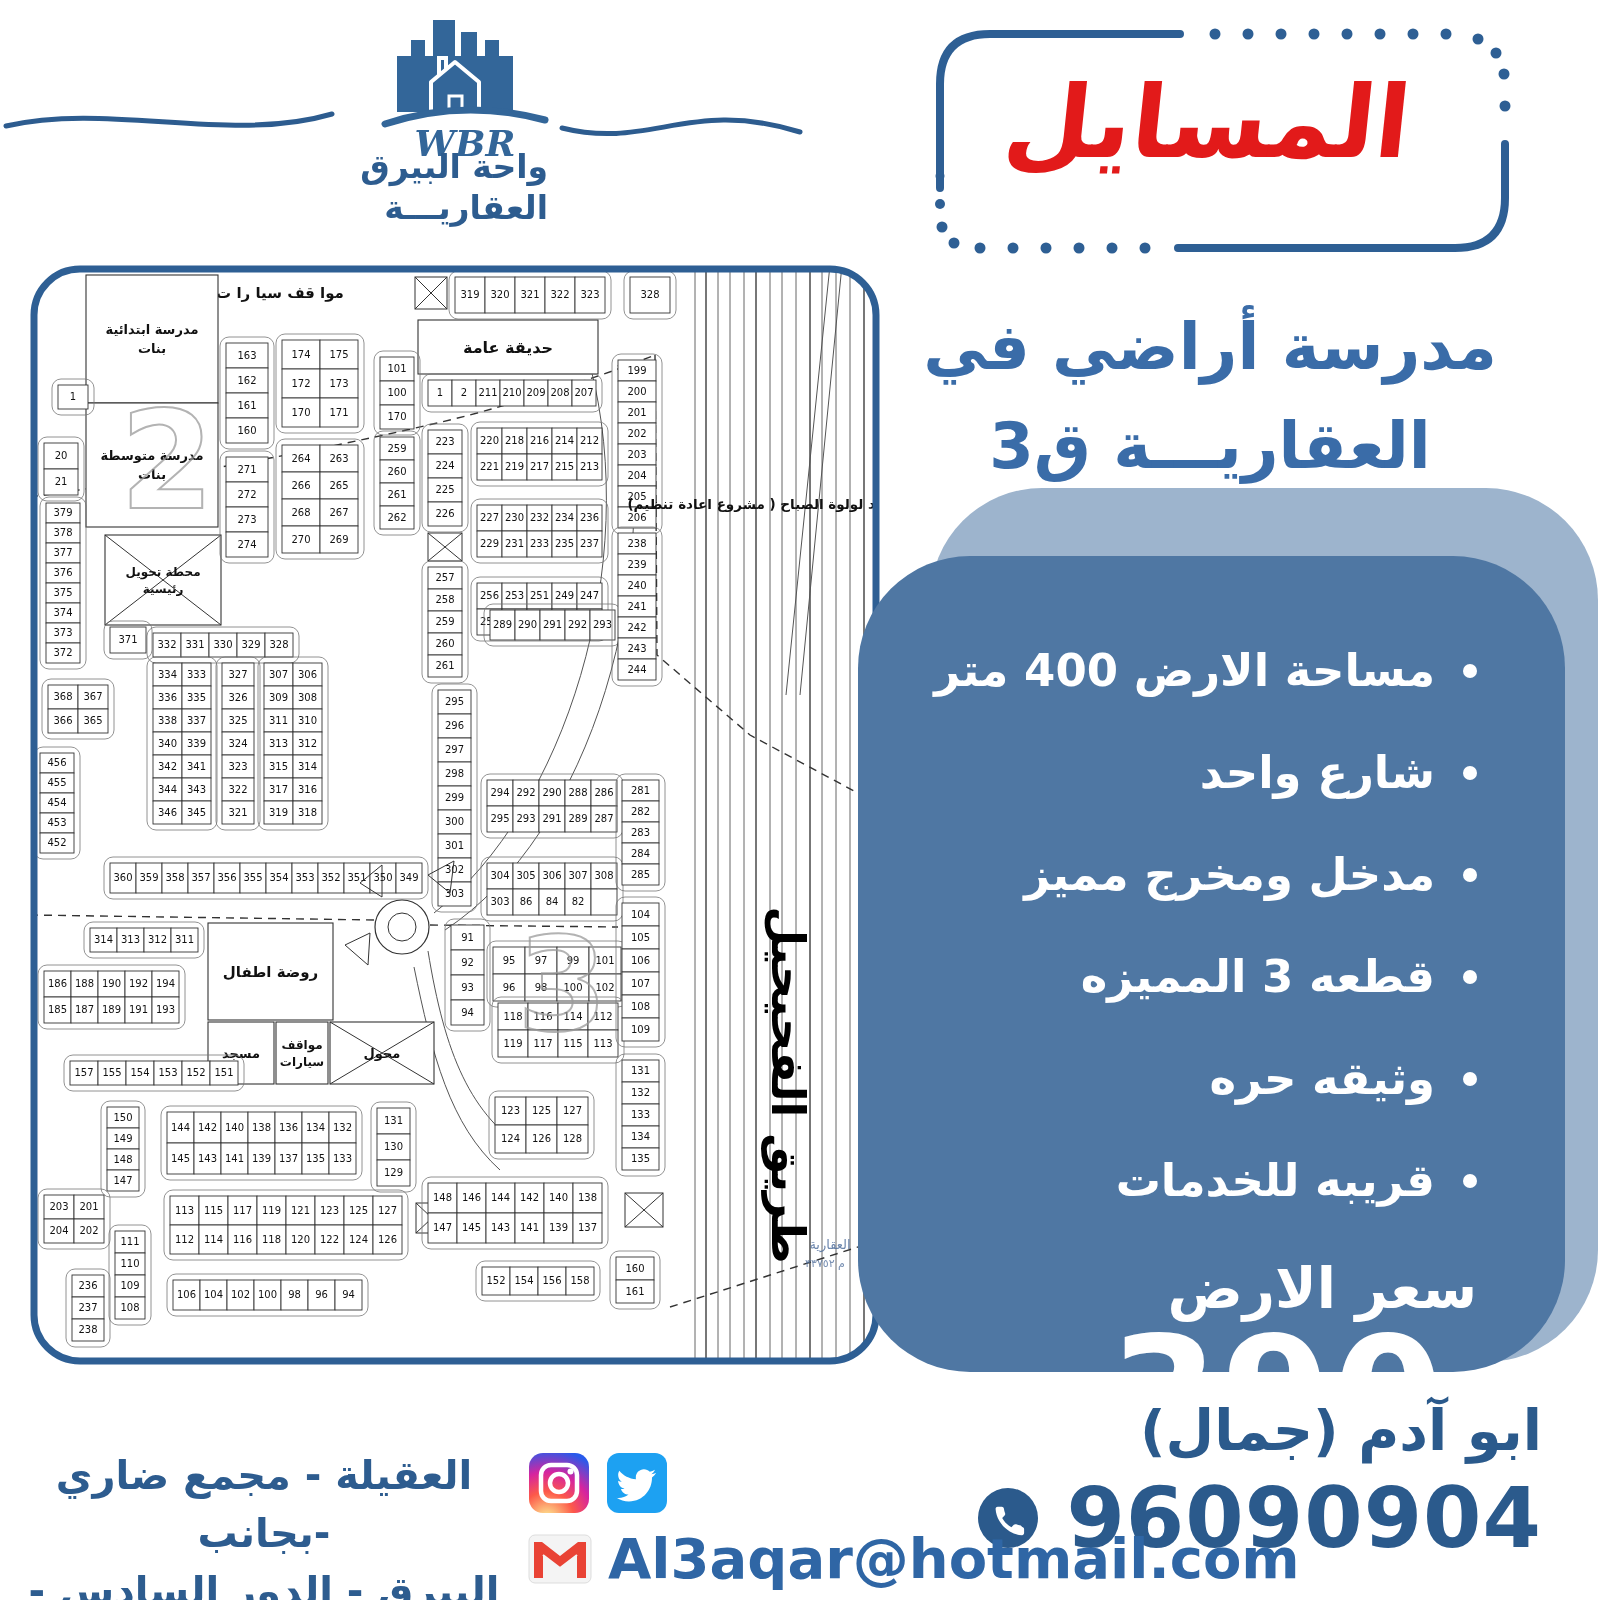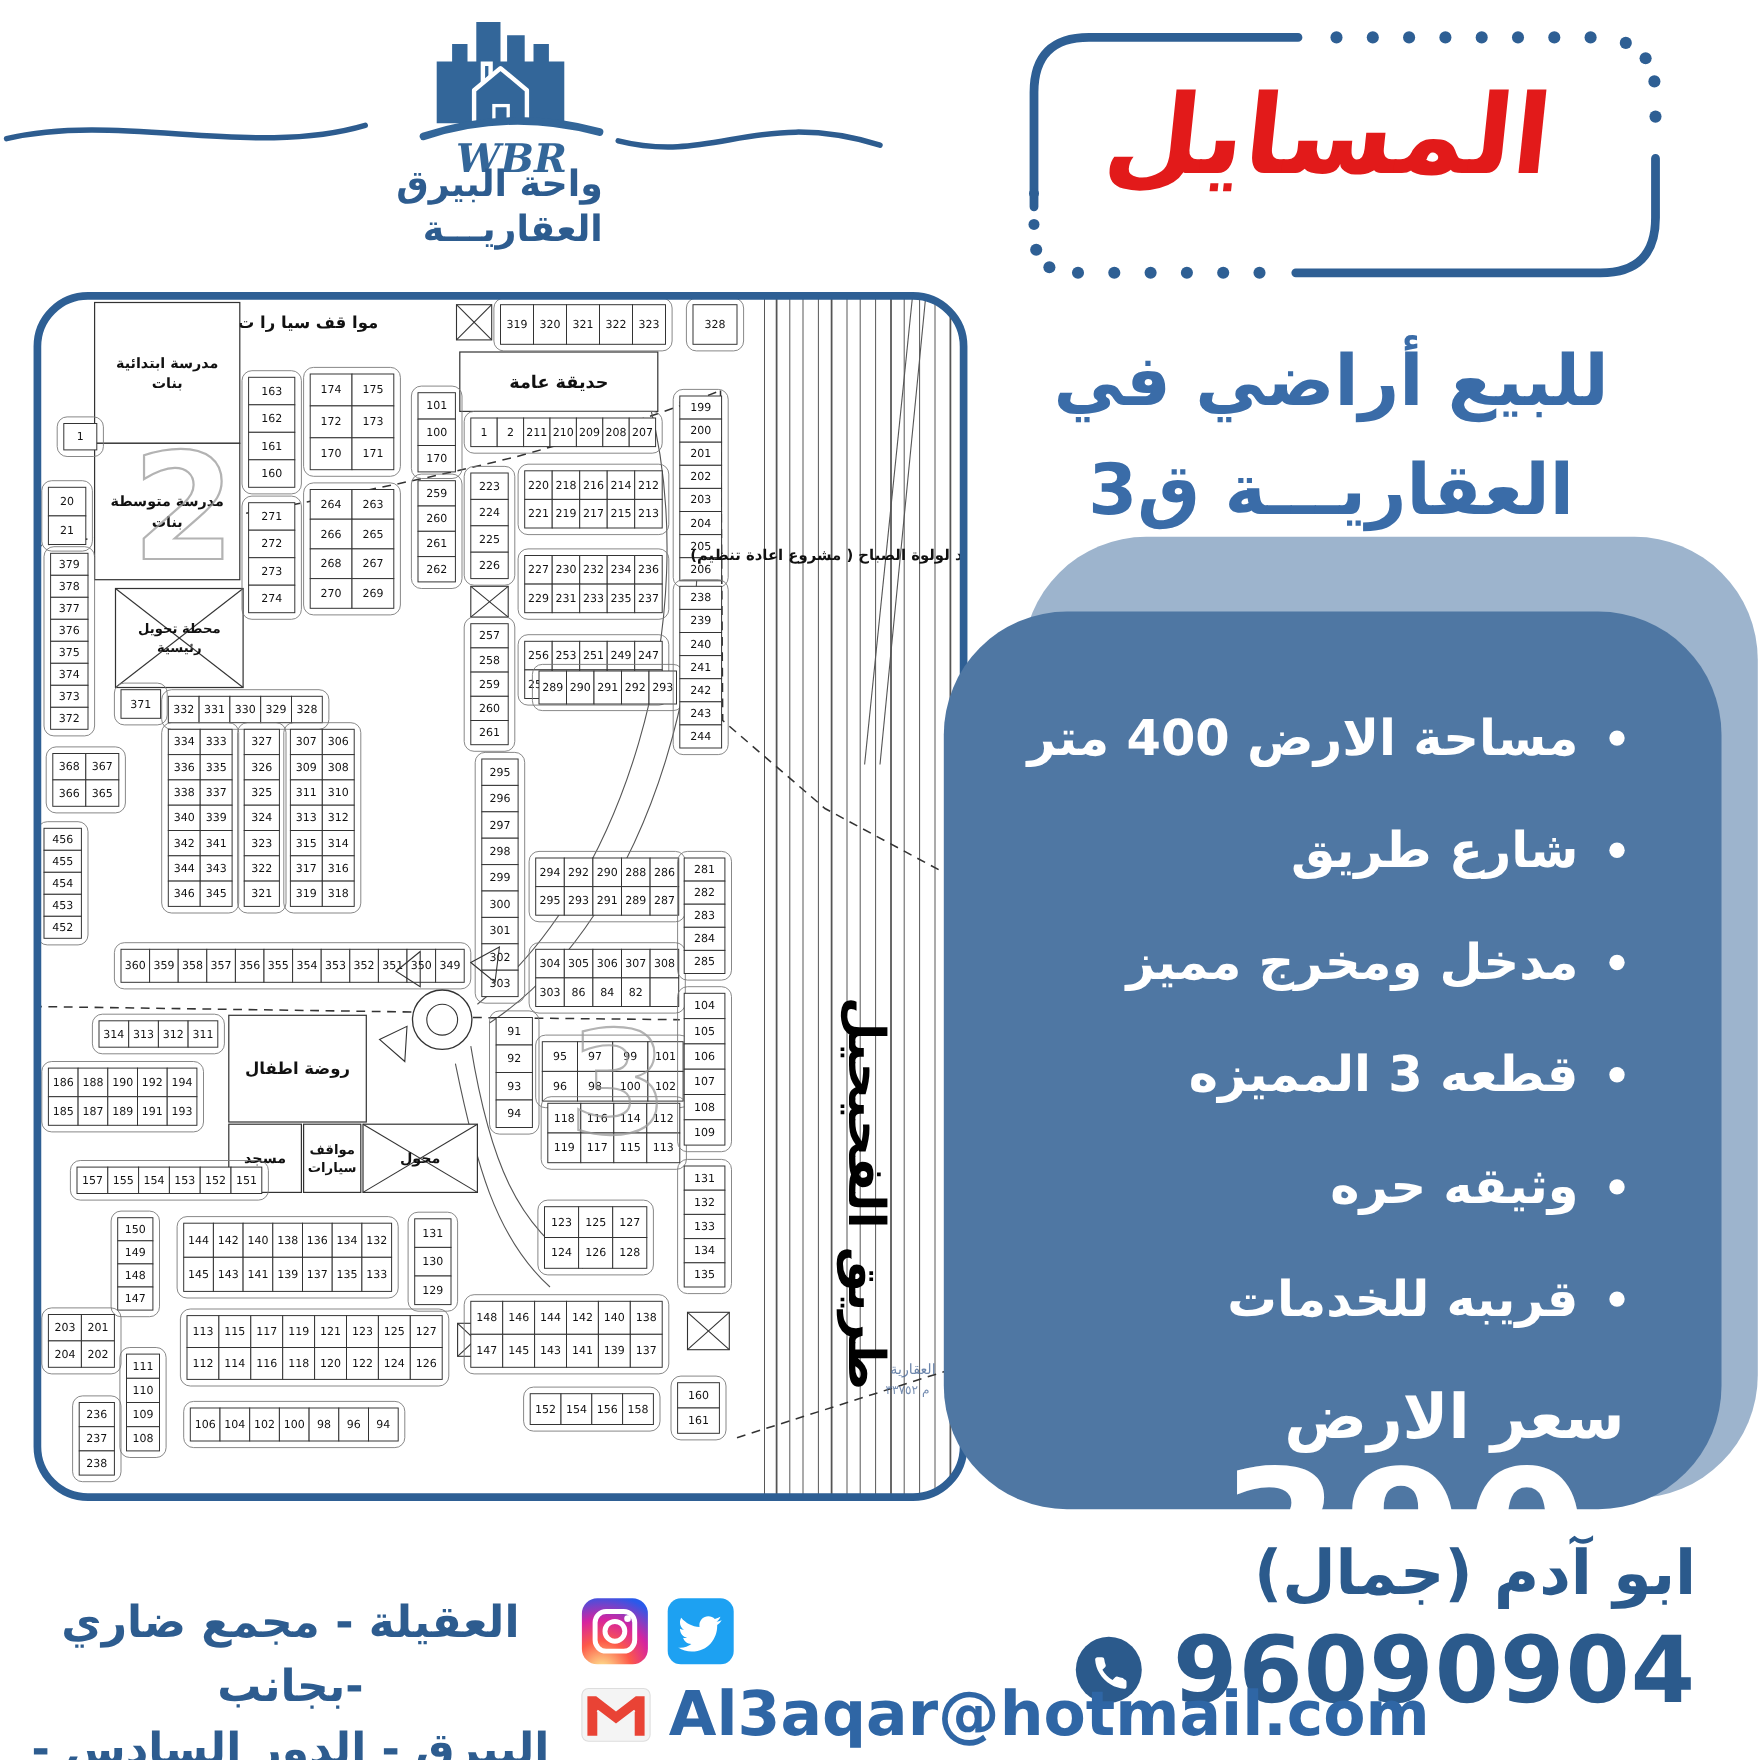"للبيع أراضي في" div { text: للبيع -> مدرسة }
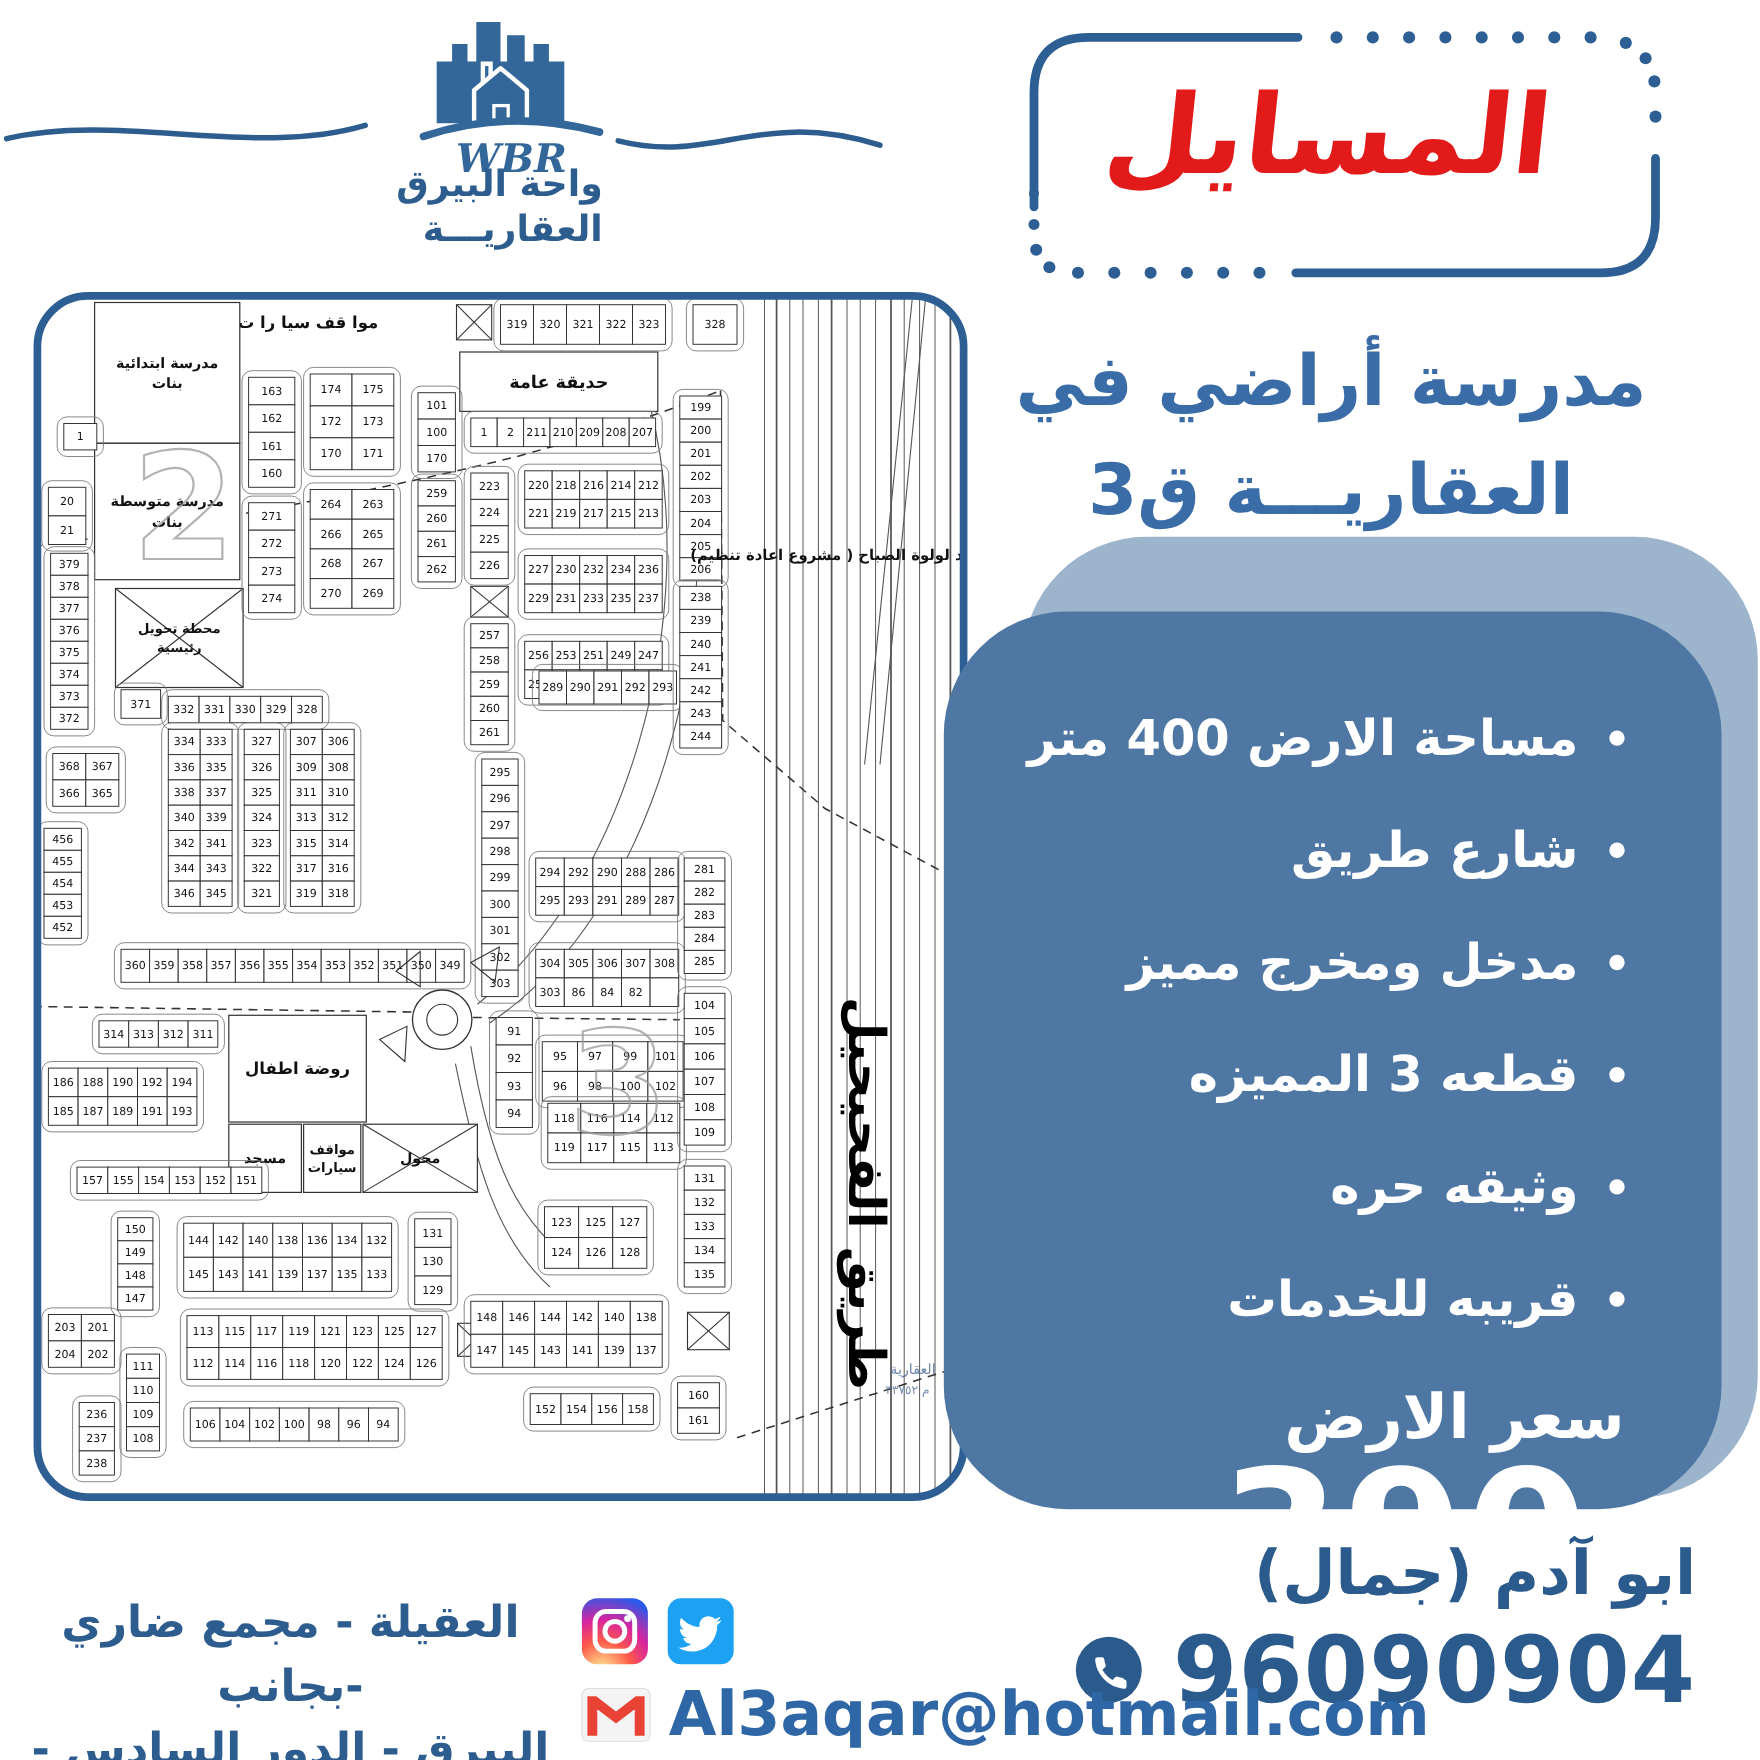"شارع طريق" span { text: طريق -> واحد }
